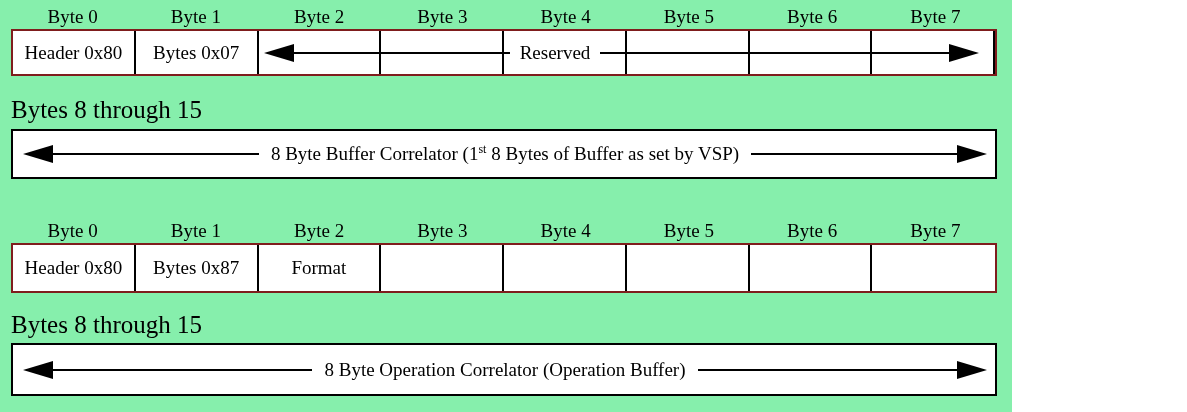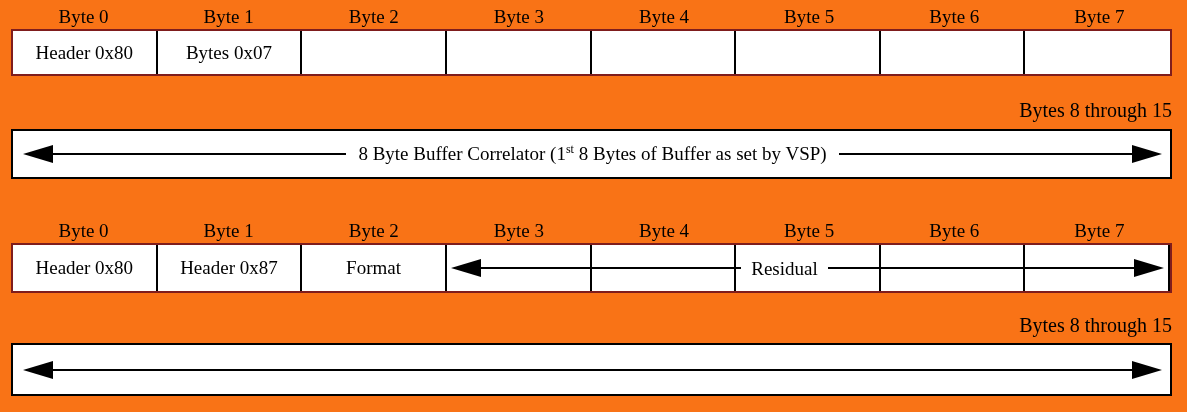"Byte 0" .page { background: #f97316 -> #86efac; width: 1187px -> 1012px }
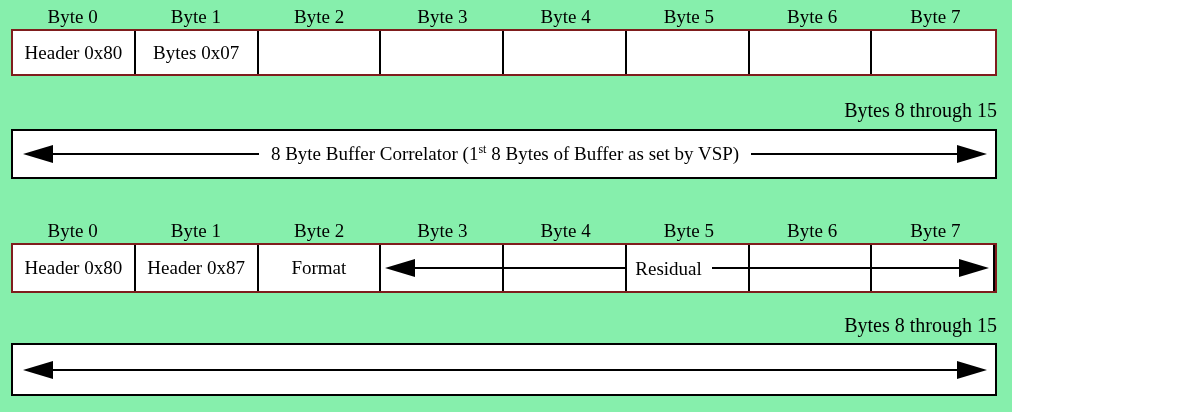"Reserved" div.arrow { html: none -> <div> <span></span> <span></span> <span>Reserved</span> <span></span> <span></span> </div> }
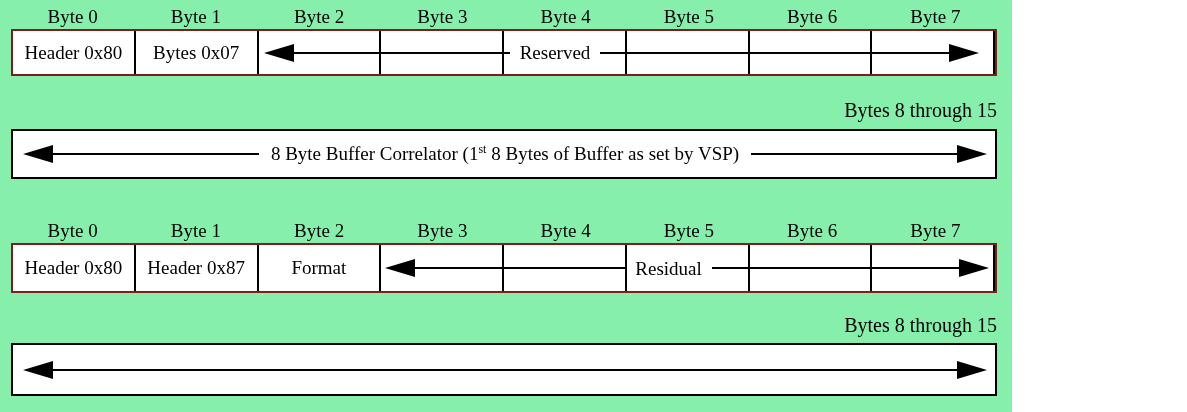"Bytes 8 through 15" .banner-label { font-size: 20px -> 25px; text-align: right -> left }
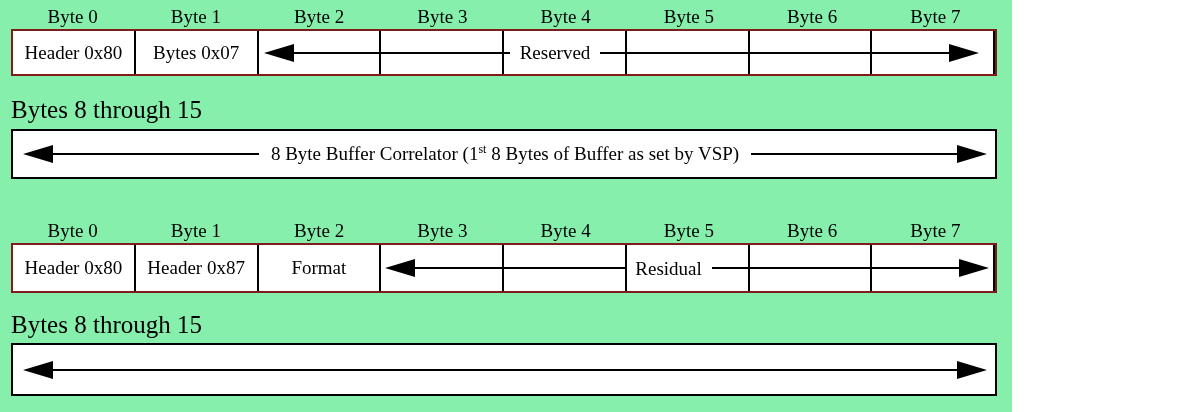"Header 0x87" div.cell { text: Header -> Bytes }
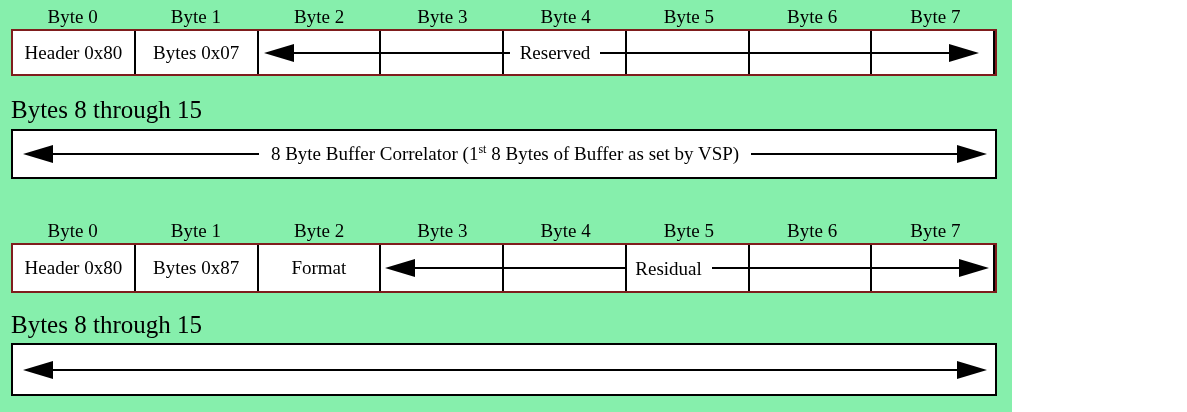"Residual" div.arrow { html: <div> <span></span> <span></span> <span>Residual</span> <span></span> <span></span> </div> -> none }
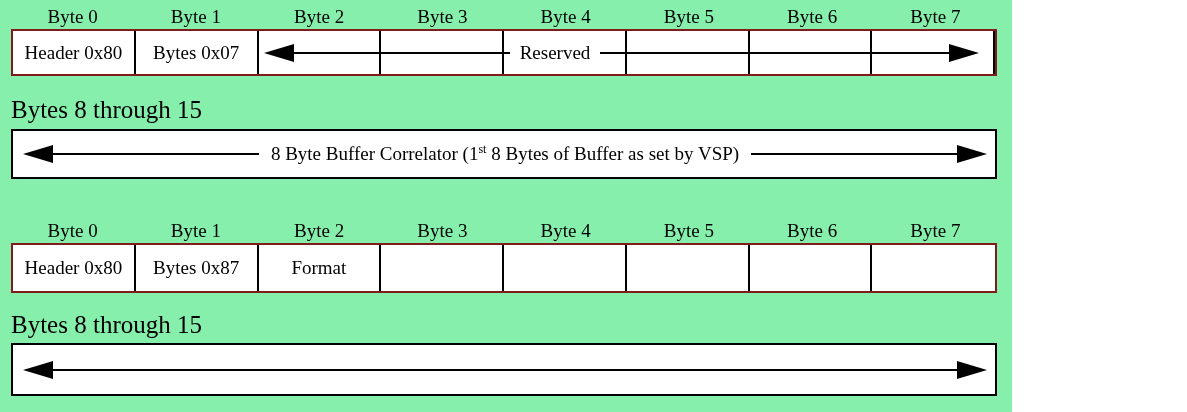"8 Byte Operation Correlator (Operation" span.box-text { html: none -> <span><span>8 Byte Operation Correlator (Operation Buffer)</span><sup></sup><span></span></span> }
